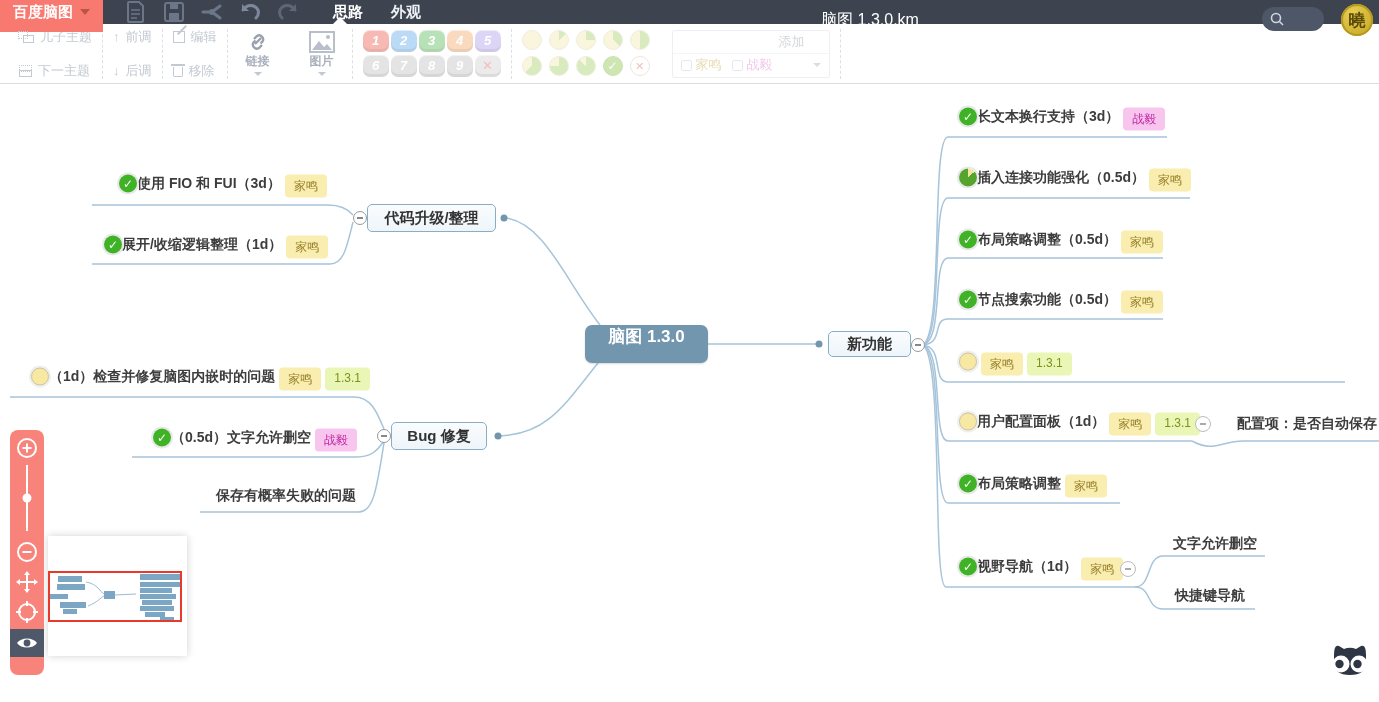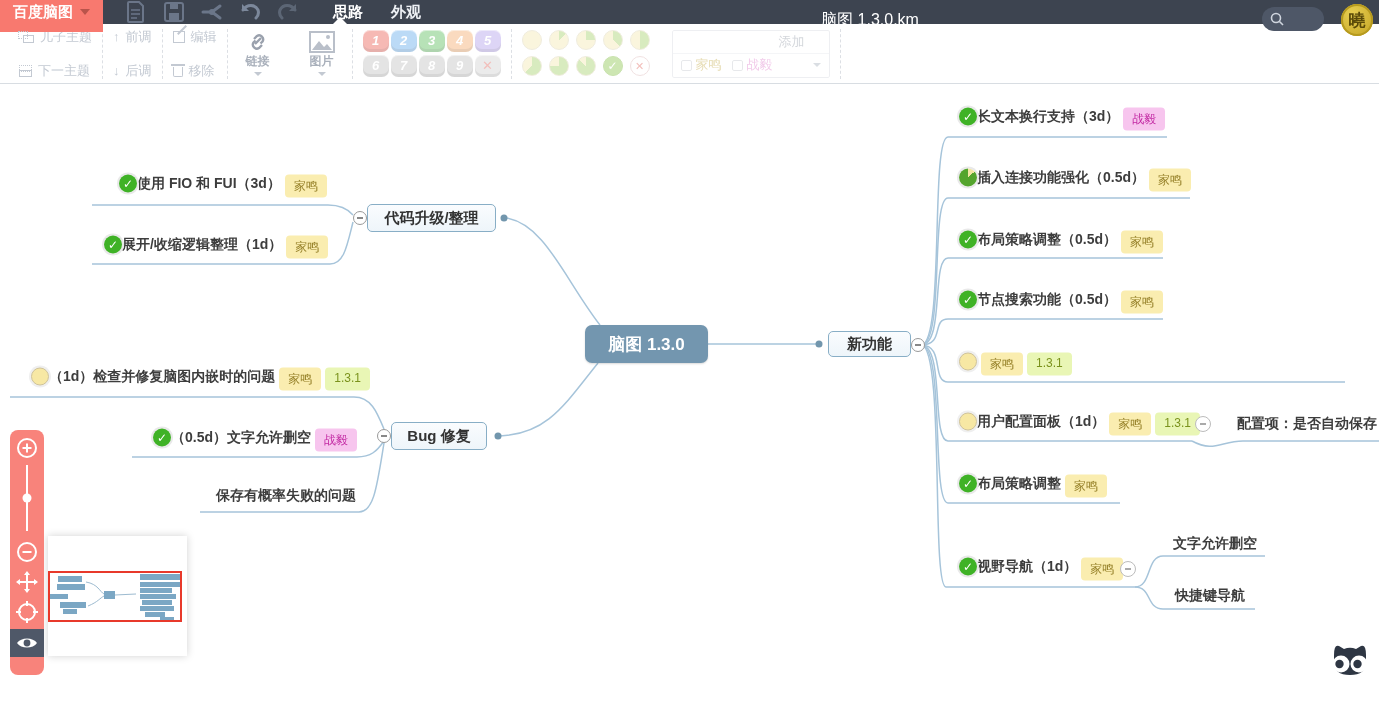"脑图 1.3.0" .rootnode { align-items: center -> flex-start }
